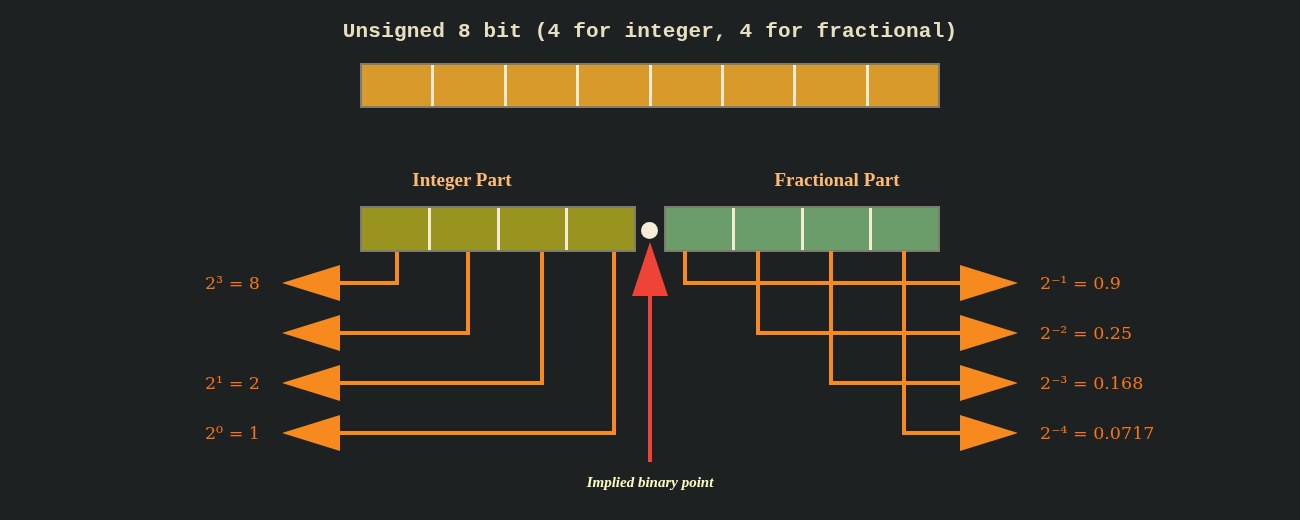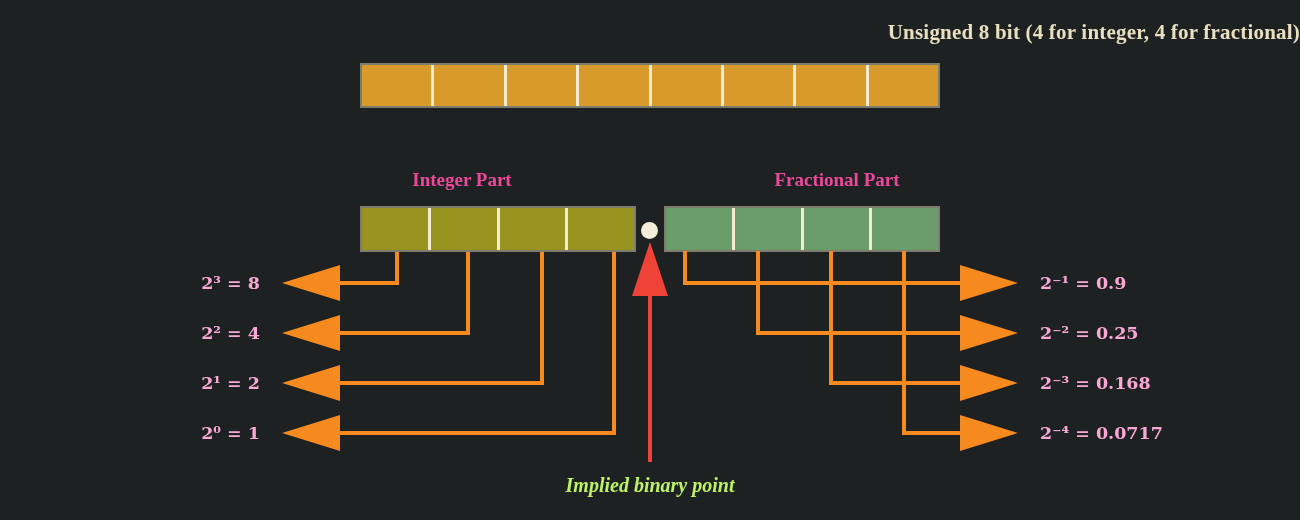"Unsigned 8 bit (4 for" .title { font-family: none -> Liberation Mono, monospace; text-align: right -> center }
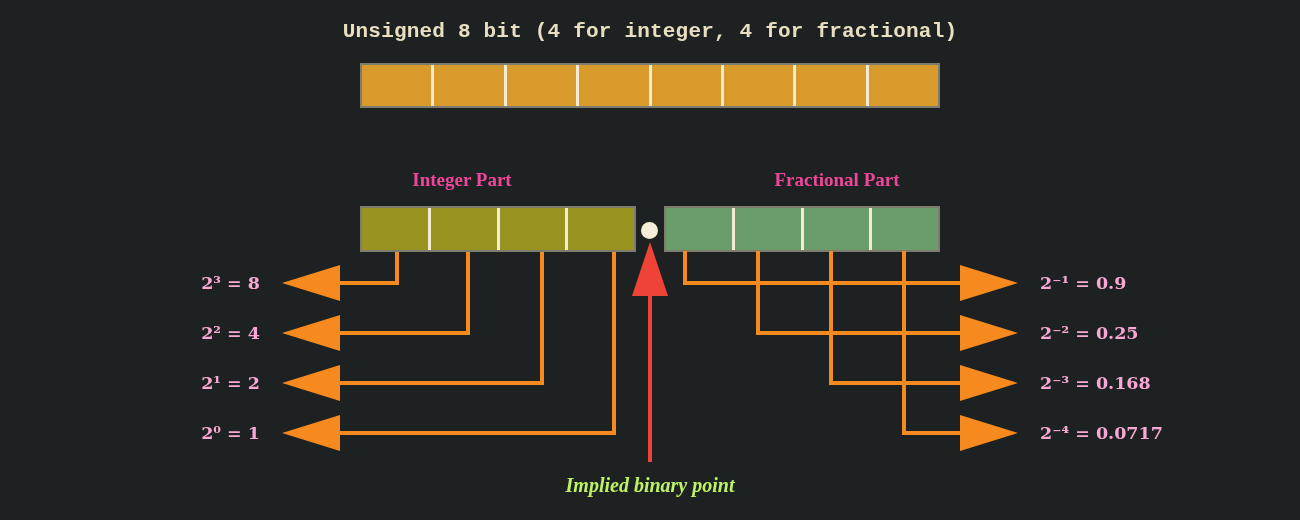"Integer Part" .part-label { color: #ec4899 -> #fdba74 }
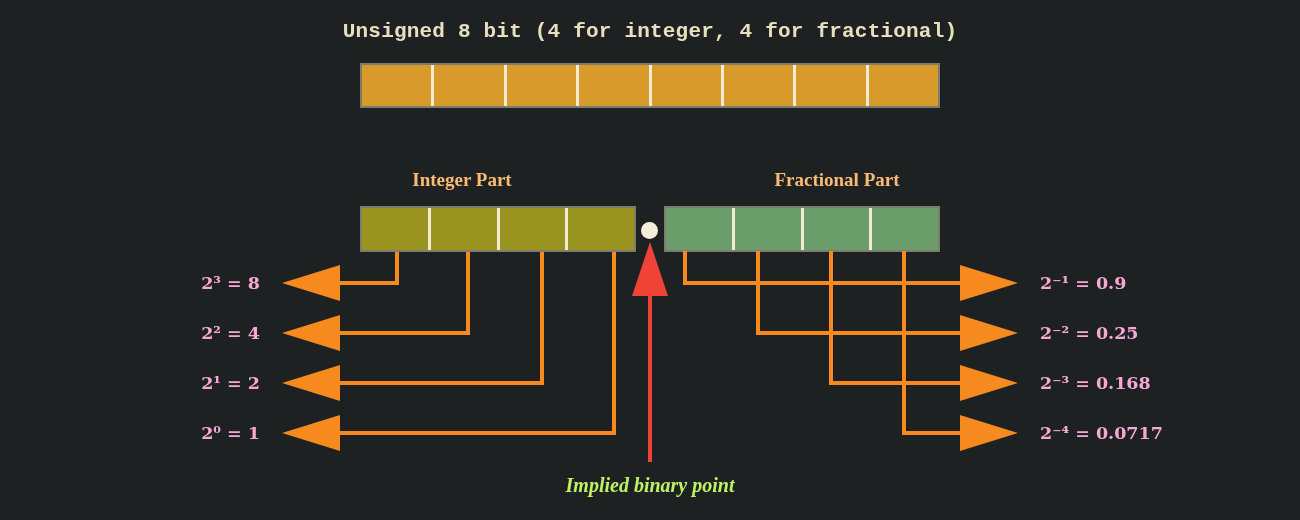"2³ = 8" .pw { color: #f9a8d4 -> #f97316; font-weight: bold -> none }
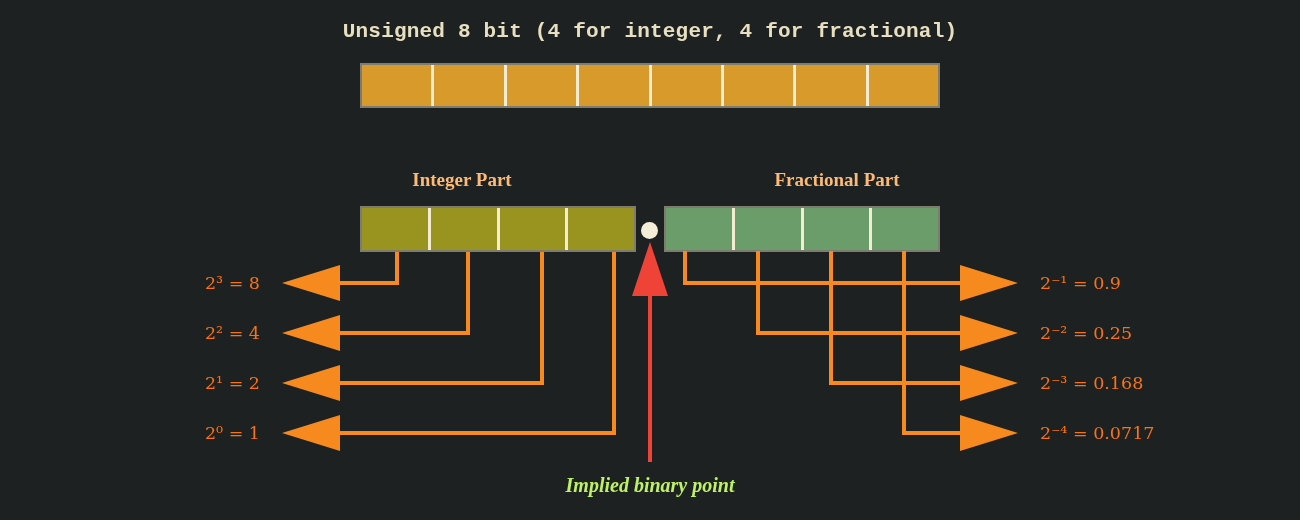"2² = 4" div.pw { html: <div>2² = 4</div> -> none }
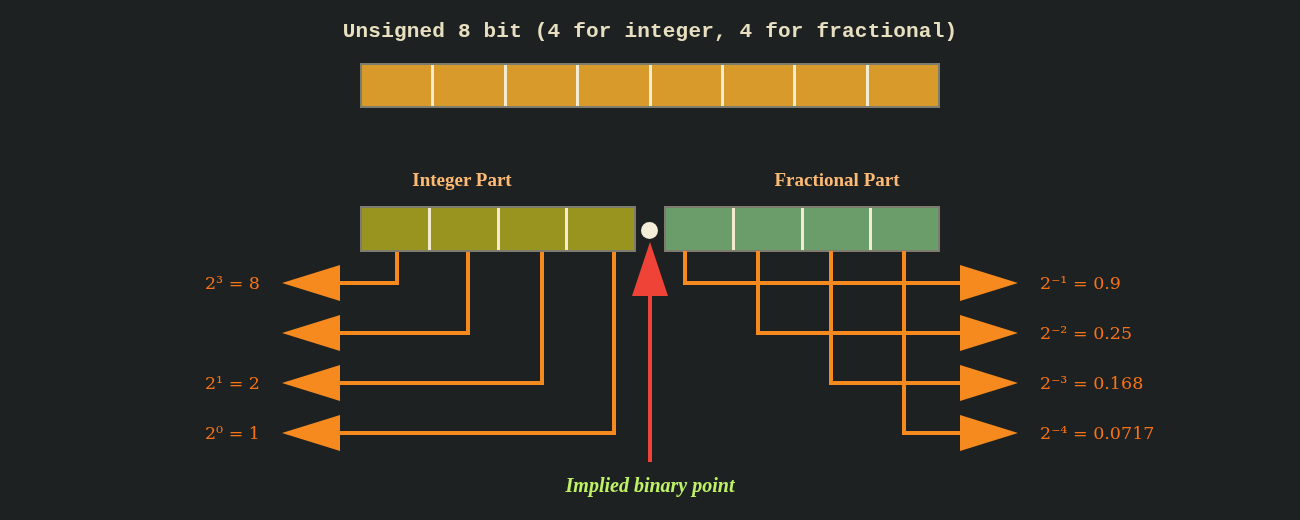"Implied binary point" .red-label { color: #bef264 -> #fef9c3; font-size: 20px -> 15px }
